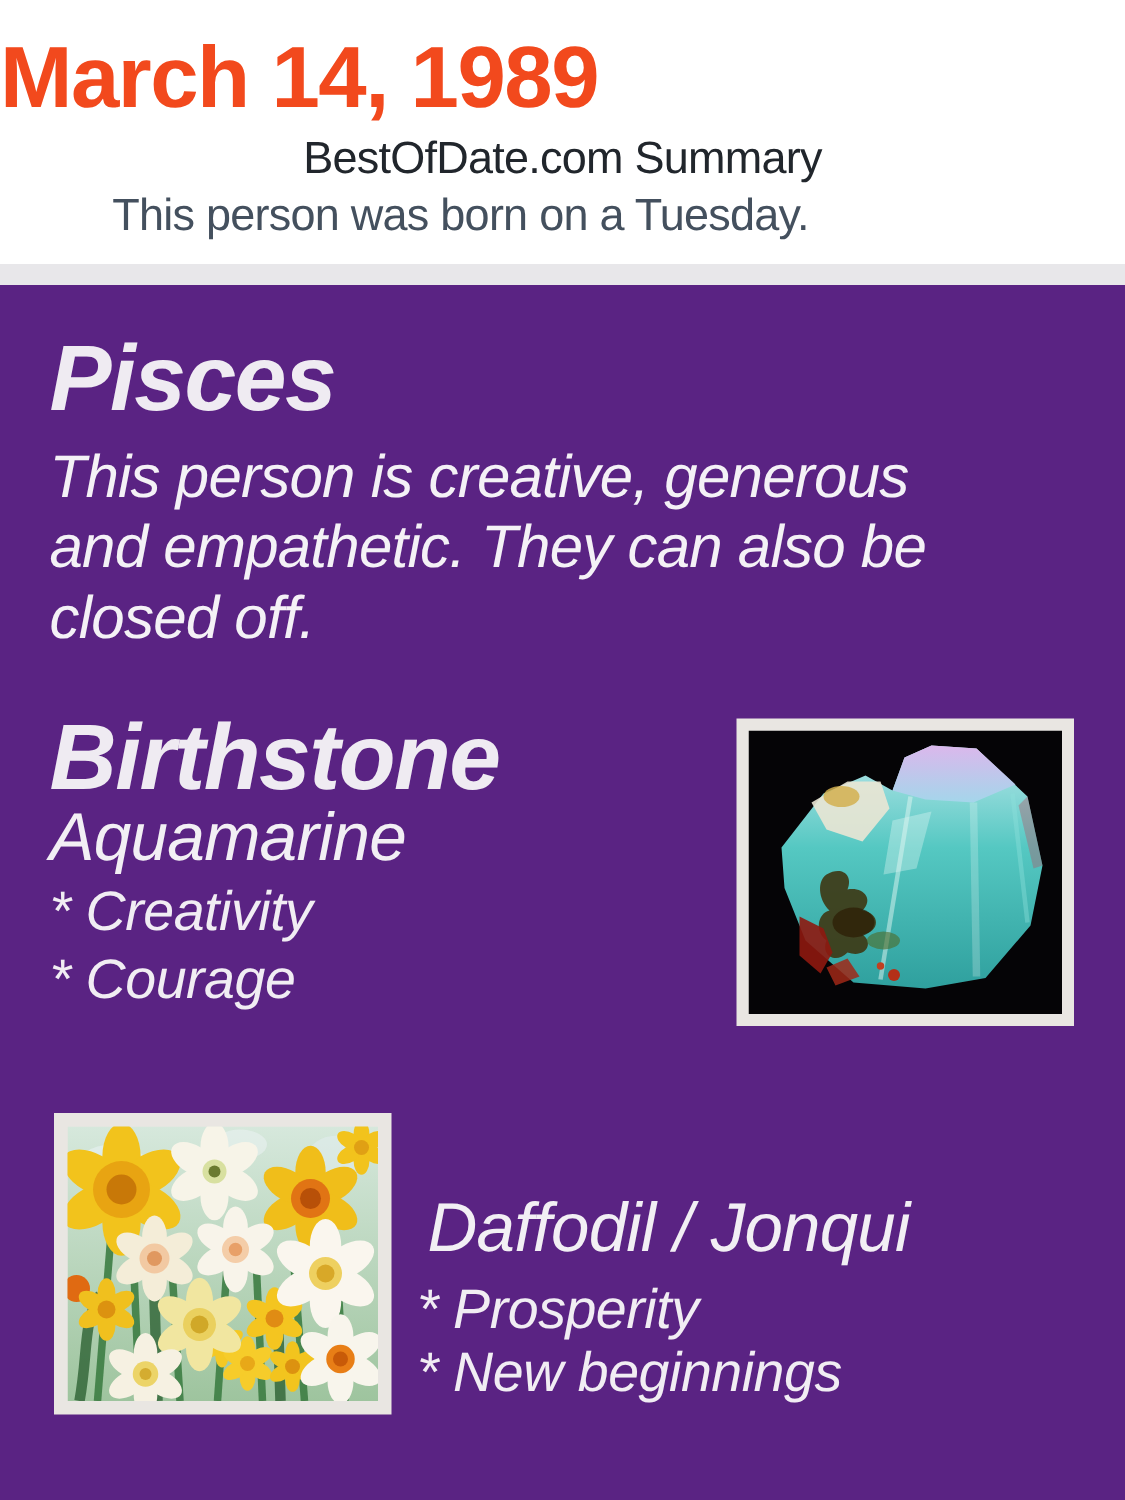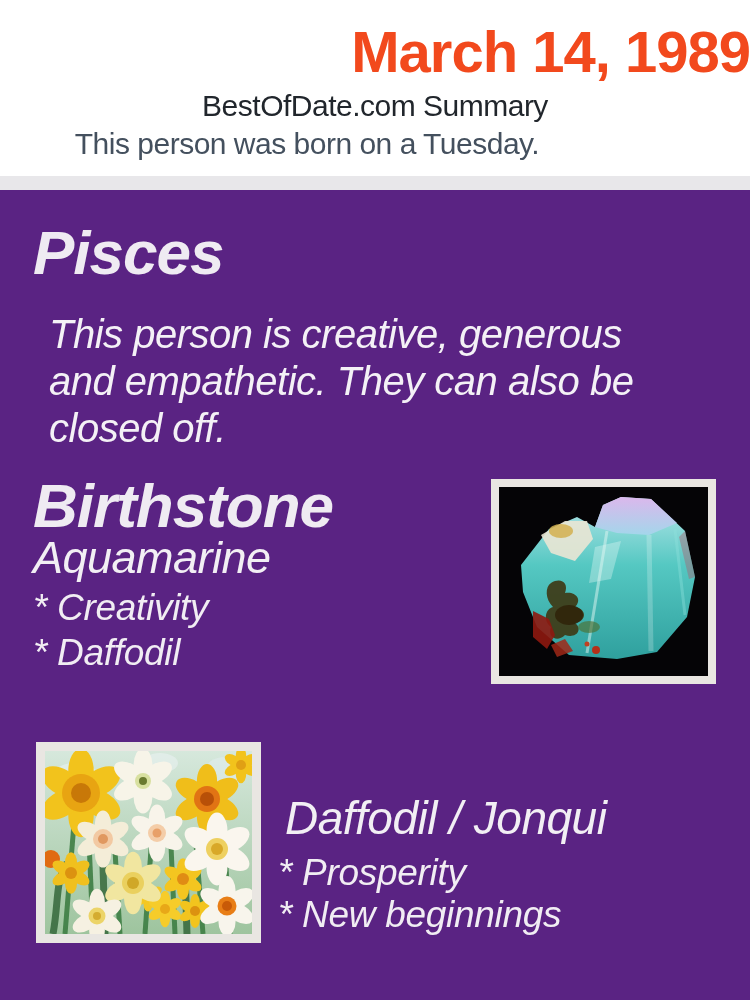"March 14, 1989" .hdr-date { text-align: right -> left }
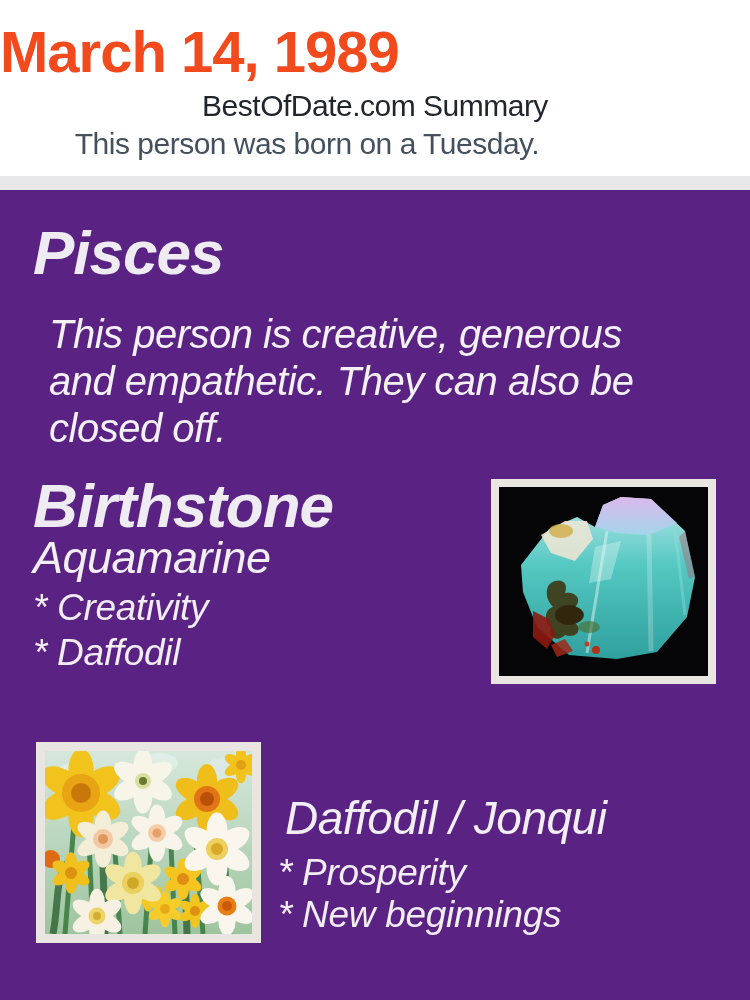"This person is creative, generous" .zodiac-desc { margin: 16px -> 0 }
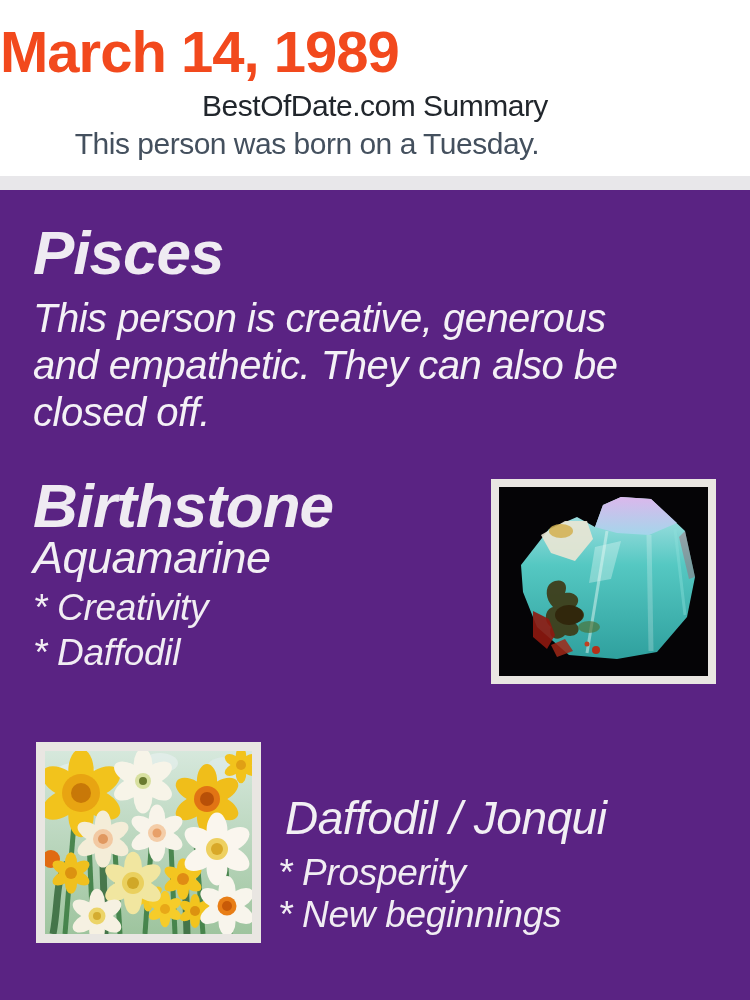"* Daffodil" li { text: Daffodil -> Courage }
